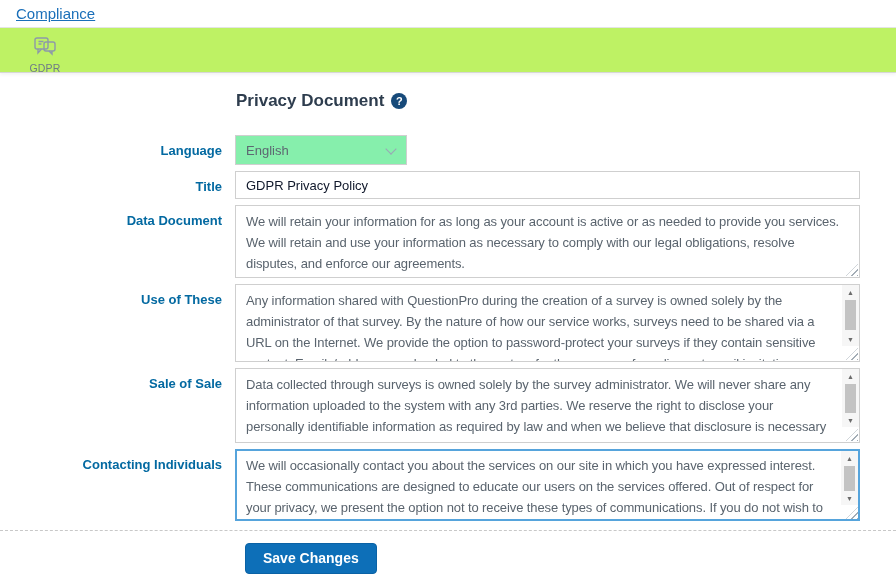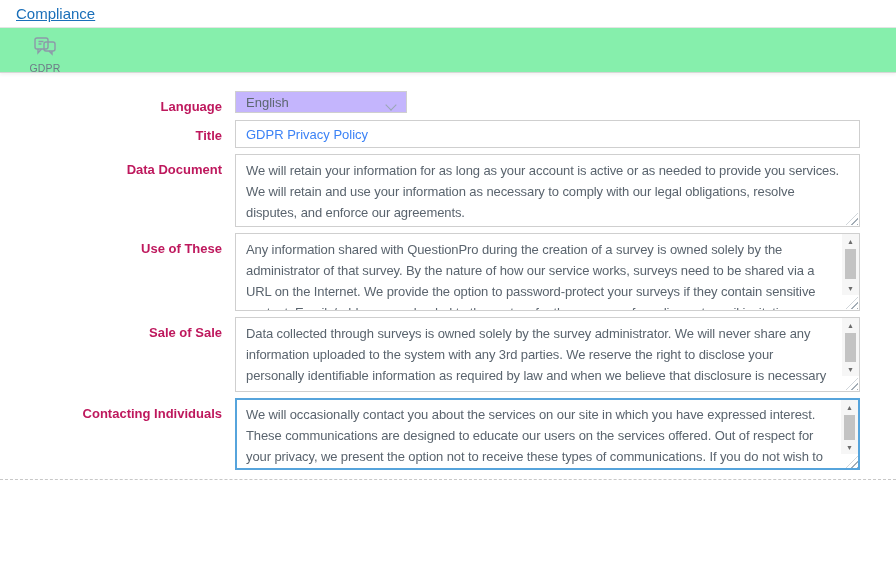"GDPR" .toolbar { background: #86efac -> #bef264 }
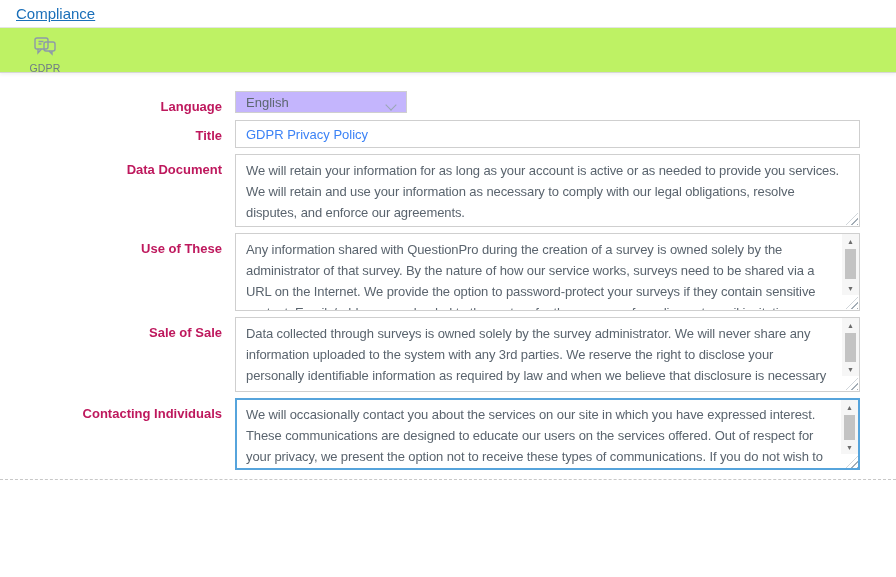"Privacy Document" div.form-title-row { html: none -> <div> <span>Privacy Document</span> <span>?</span> </div> }
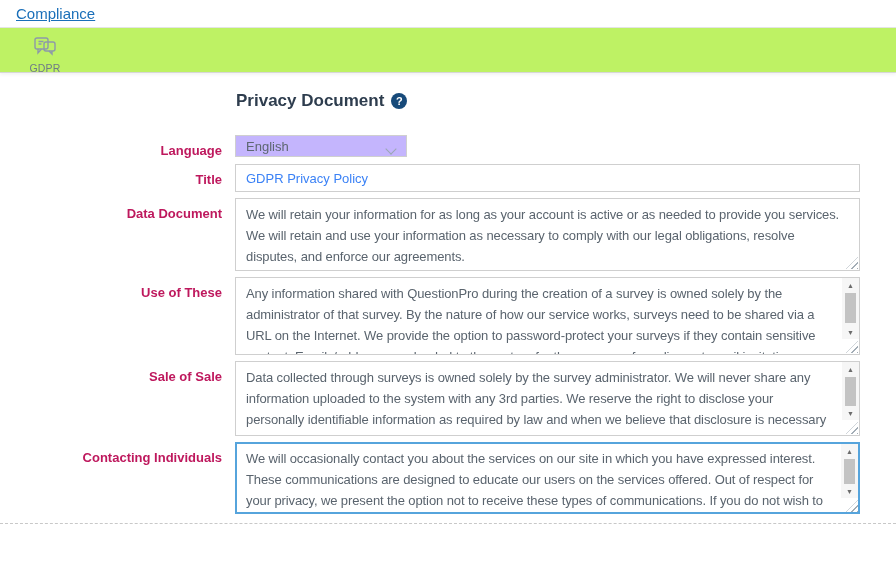"Language" .form-label { color: #be185d -> #0369a1 }
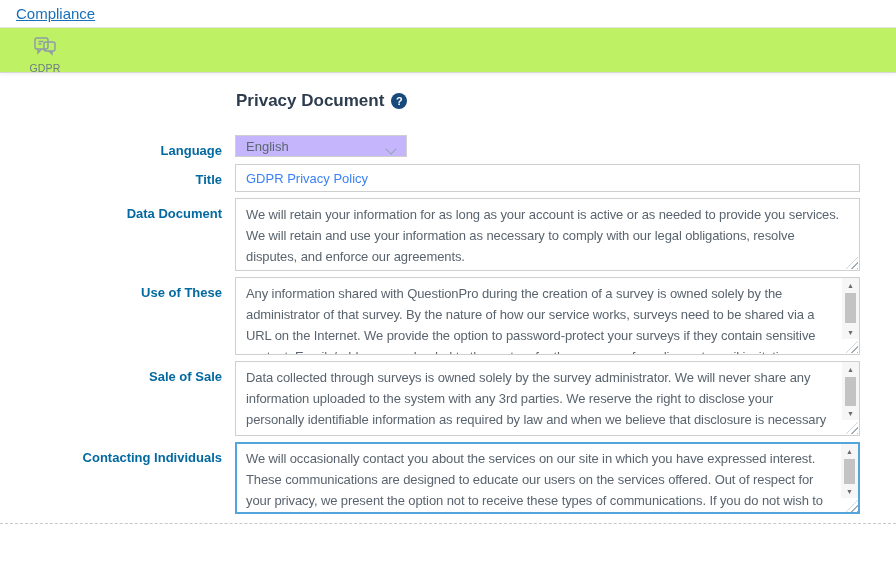"English" select { background: #c4b5fd -> #86efac; height: 22px -> 30px }
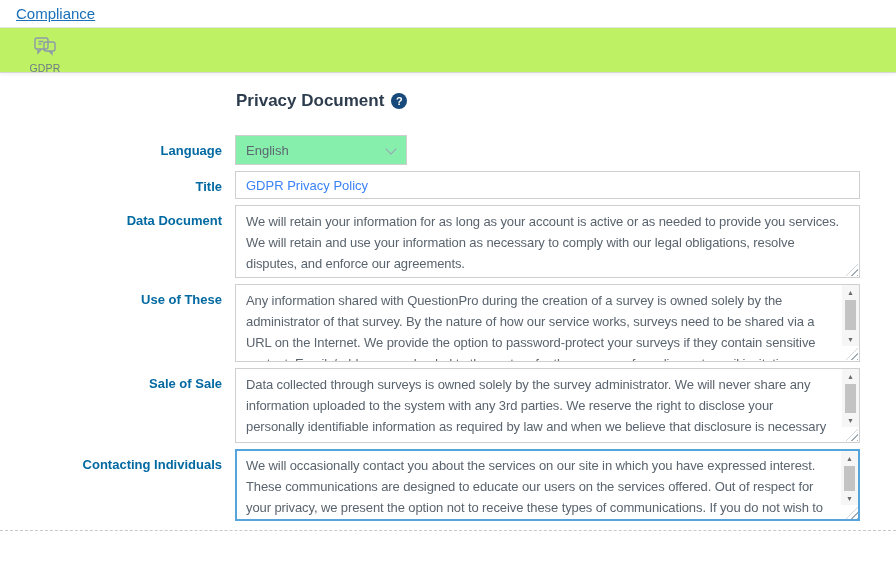"GDPR Privacy Policy" input[type=text] { color: #3b82f6 -> #0f172a }
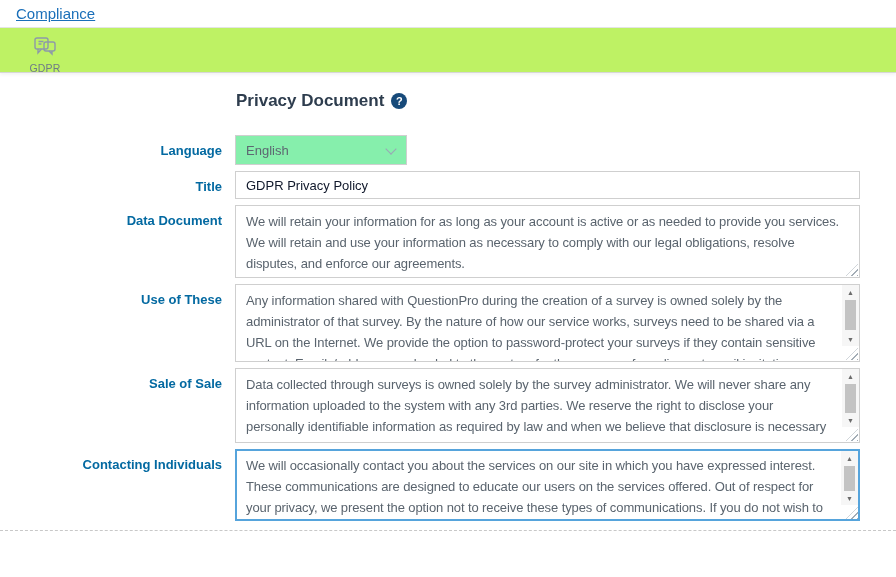"Save Changes" button.save-btn { html: none -> <button>Save Changes</button> }
